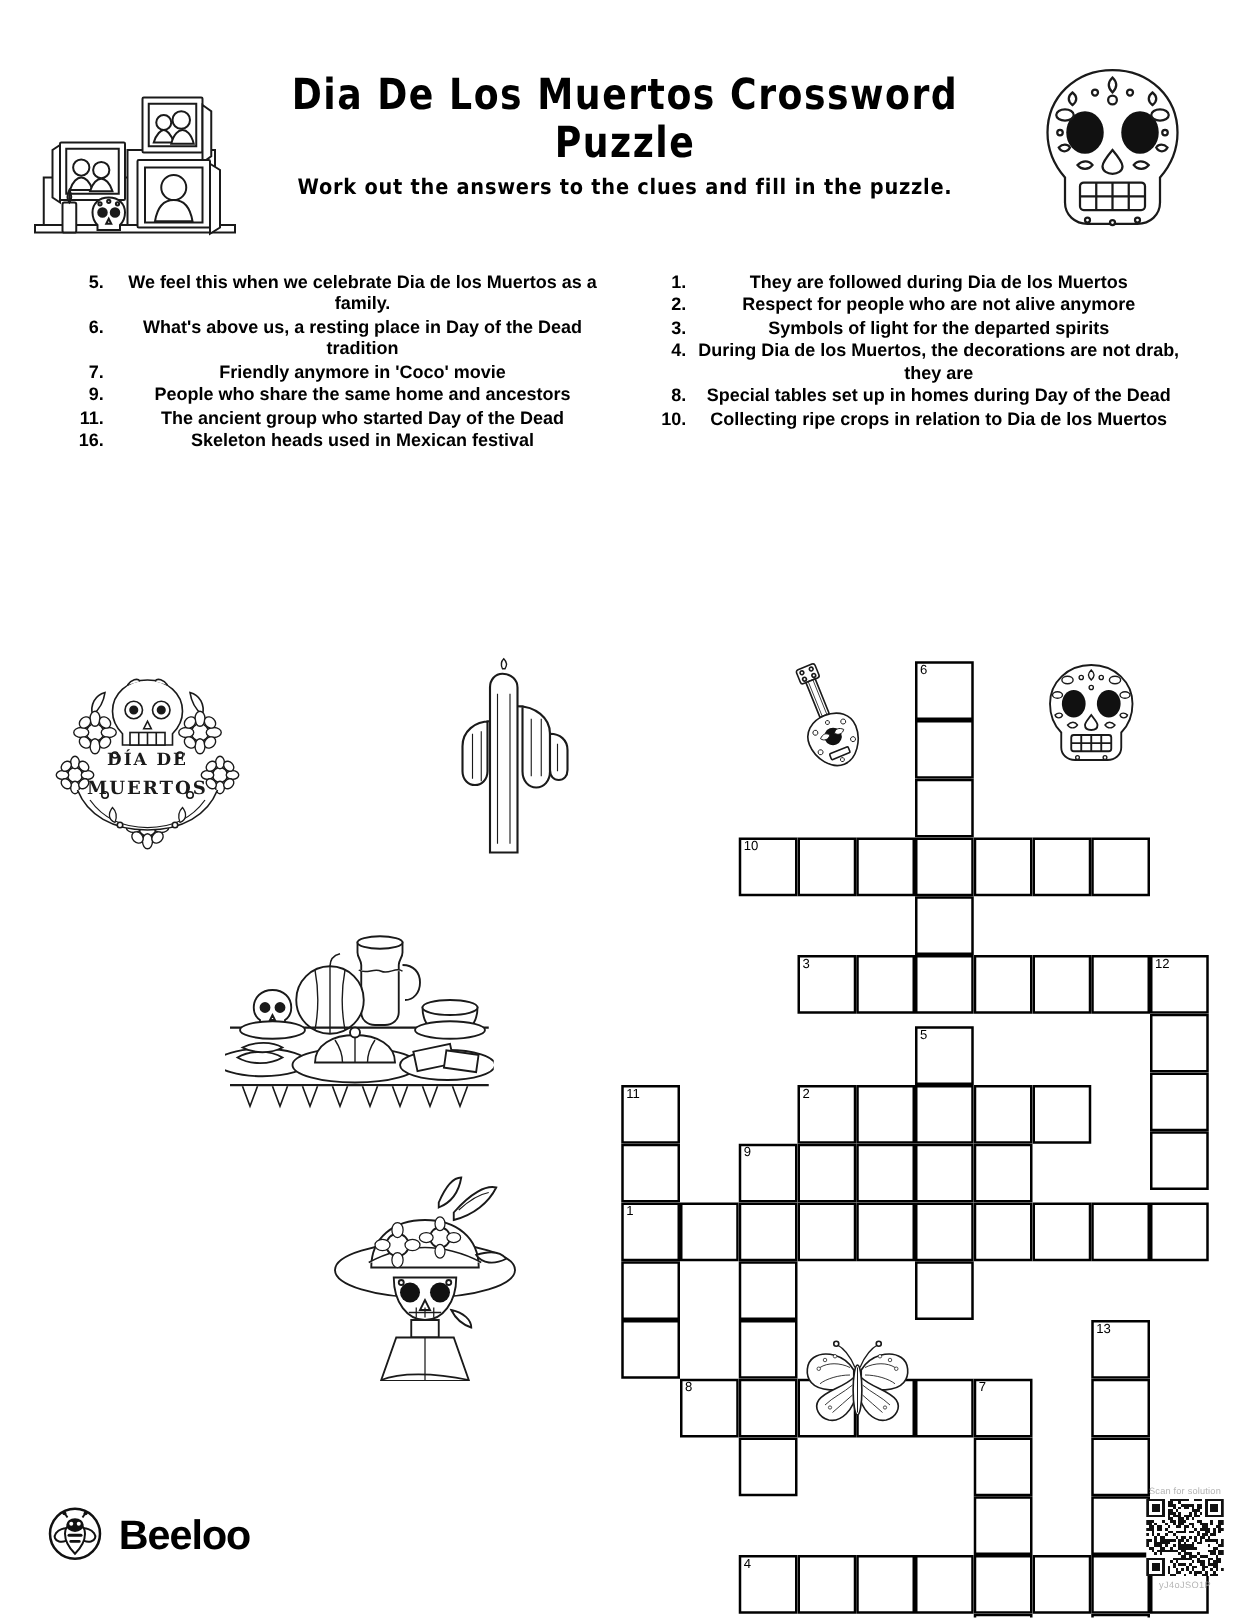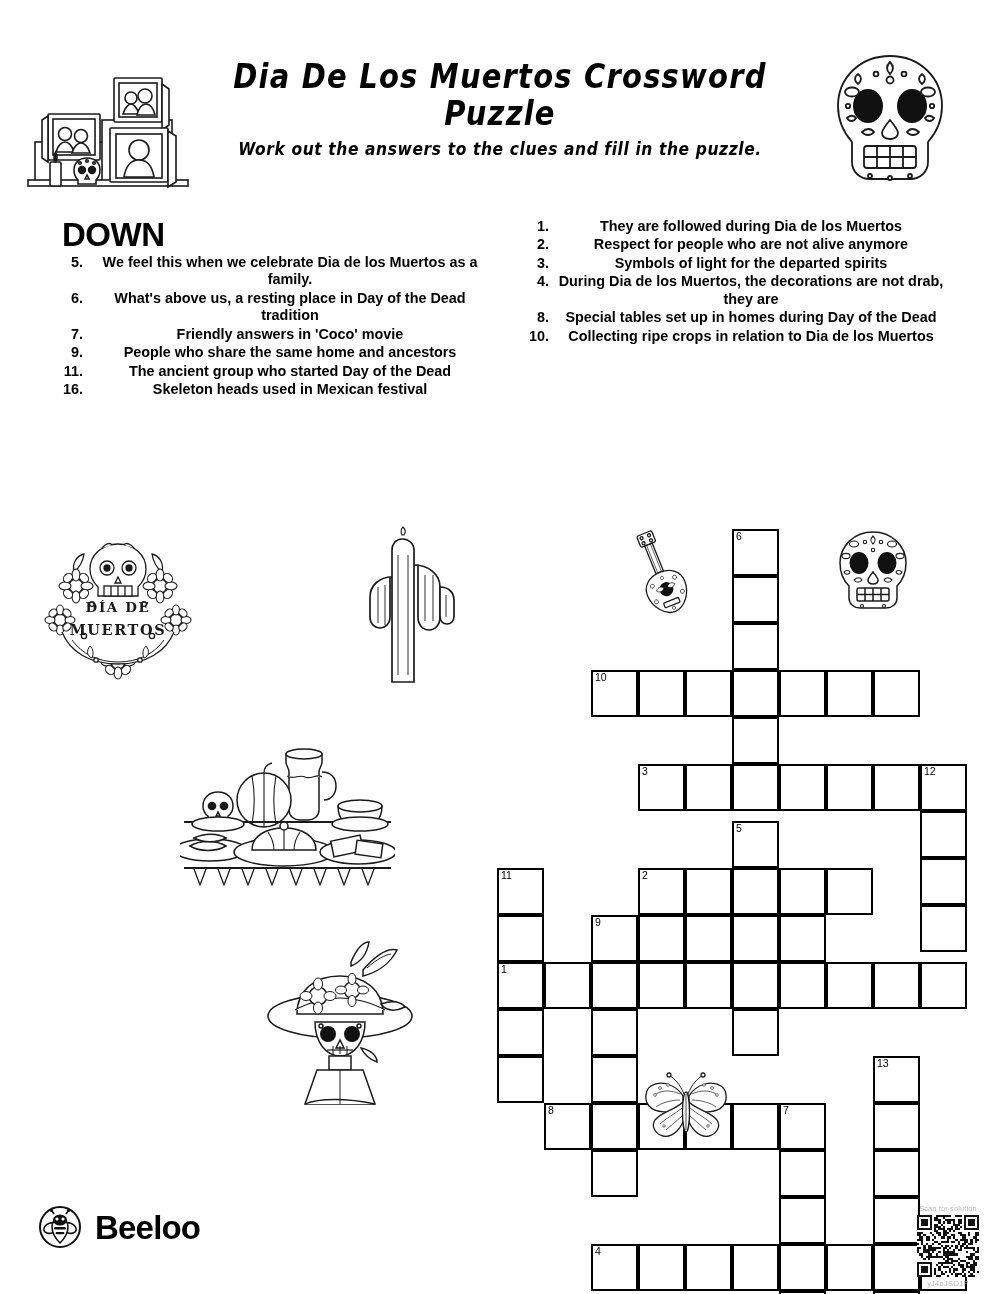"Dia De Los Muertos Crossword" .header { font-style: italic -> none }
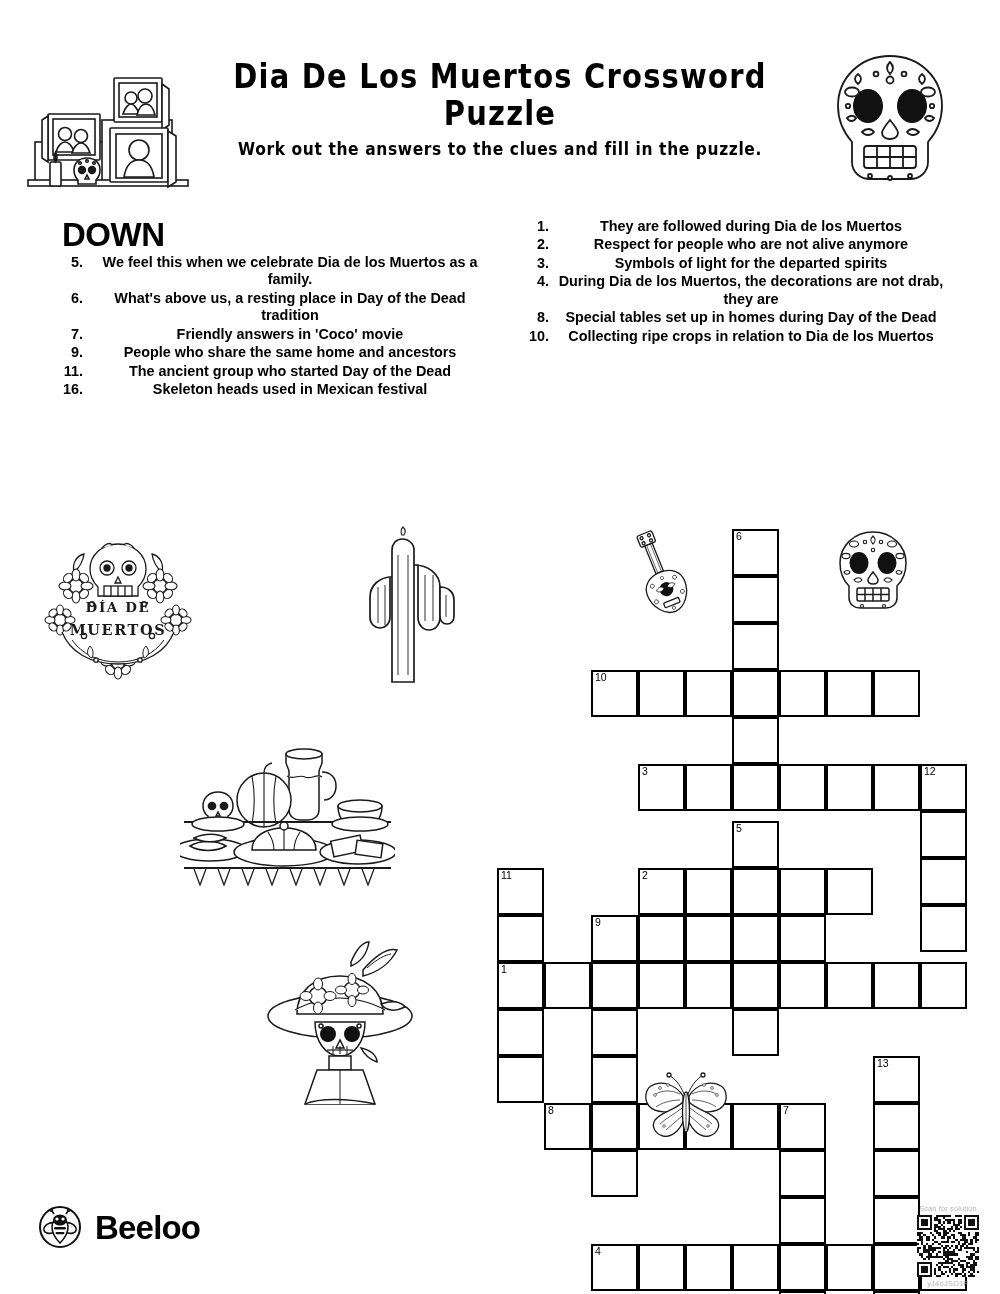"DOWN" div.clue-head { html: <div>DOWN</div> -> none }
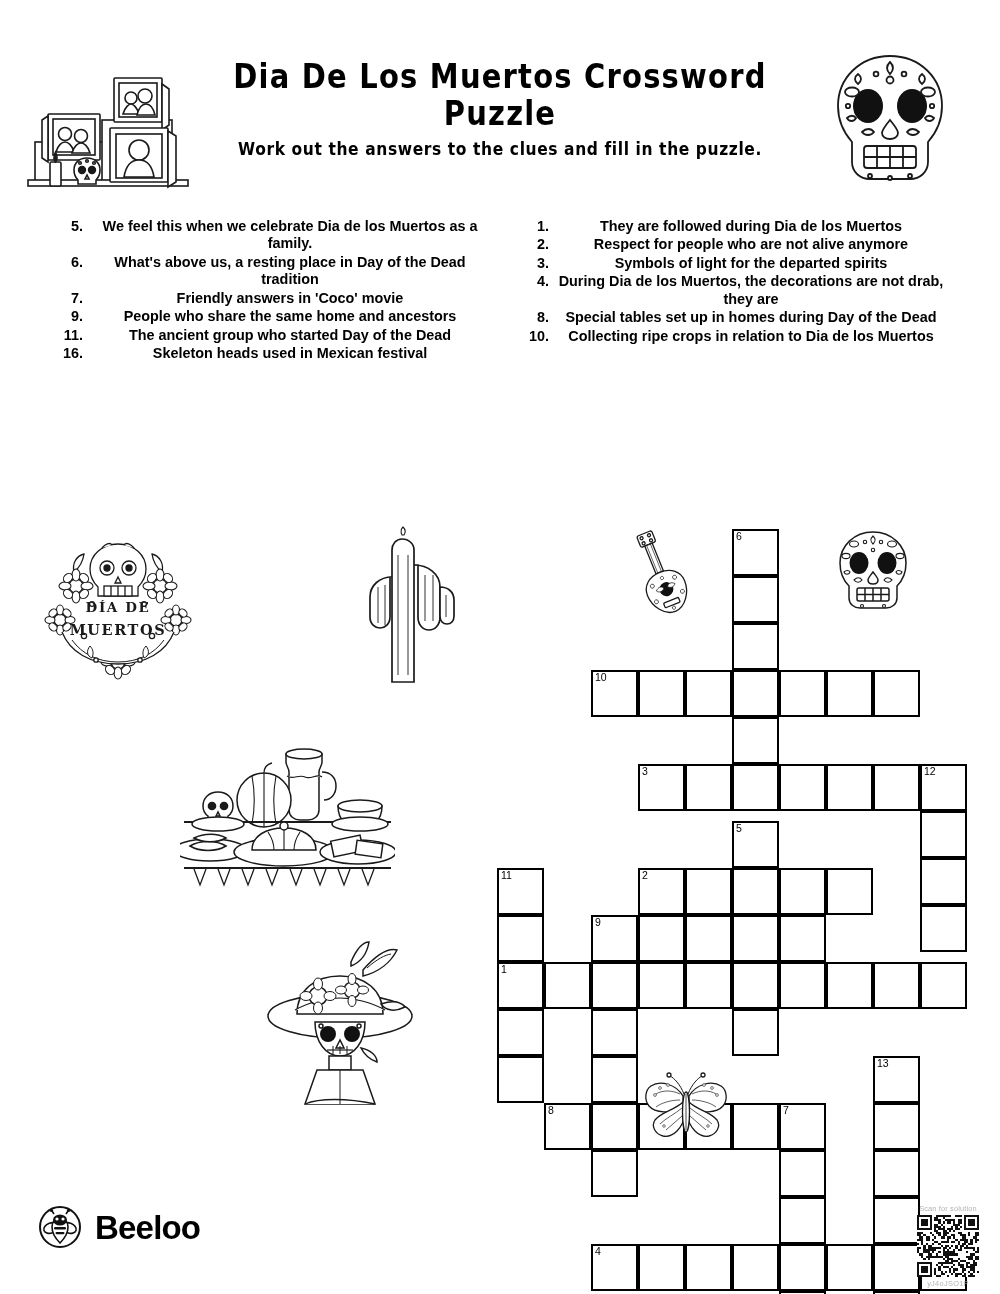"Friendly answers in 'Coco' movie" span.clue-txt { text: answers -> anymore }
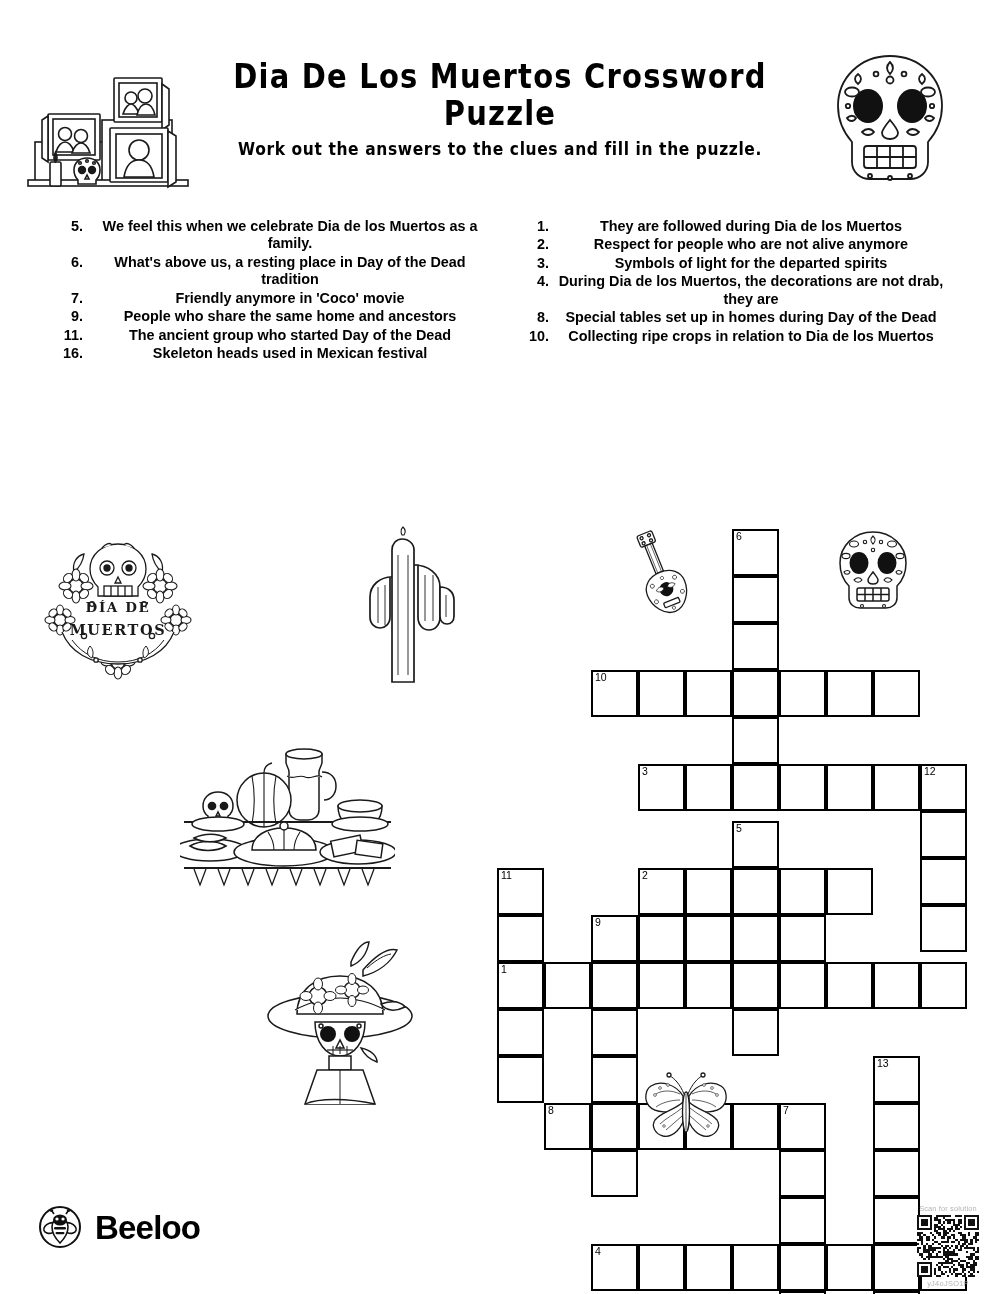"Scan for solution" .qr-wrap { margin-top: 16px -> none }
